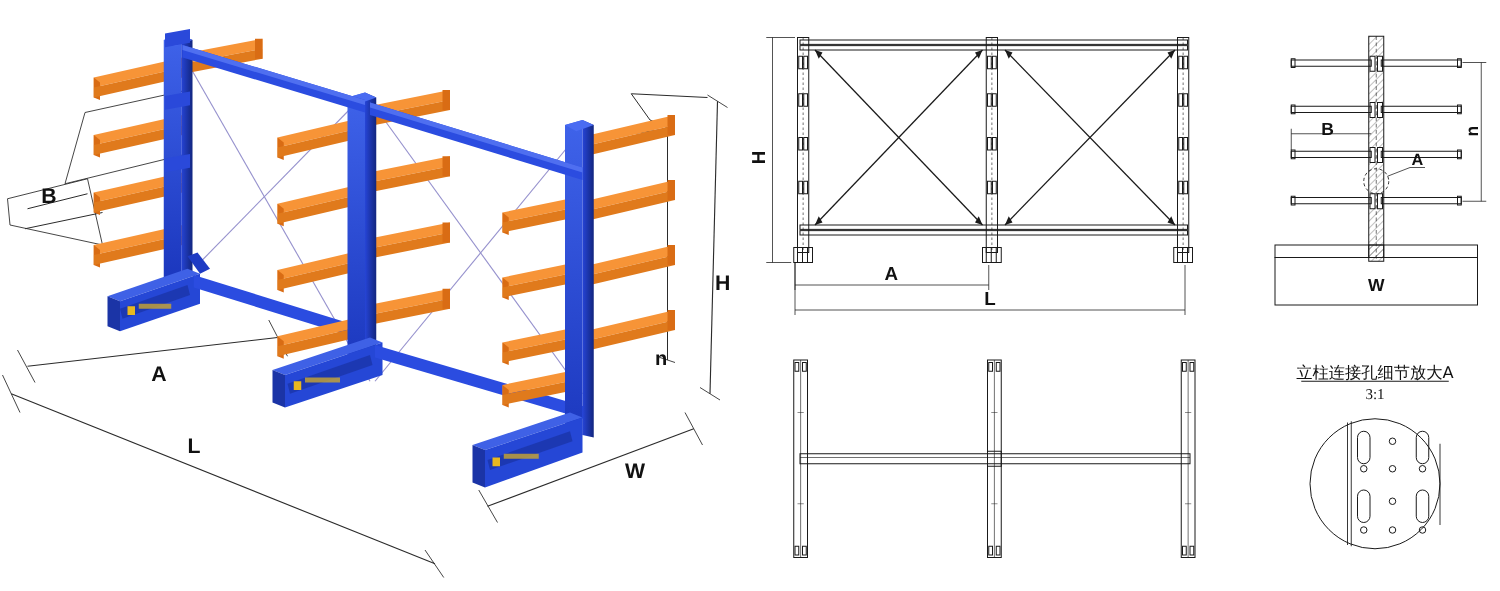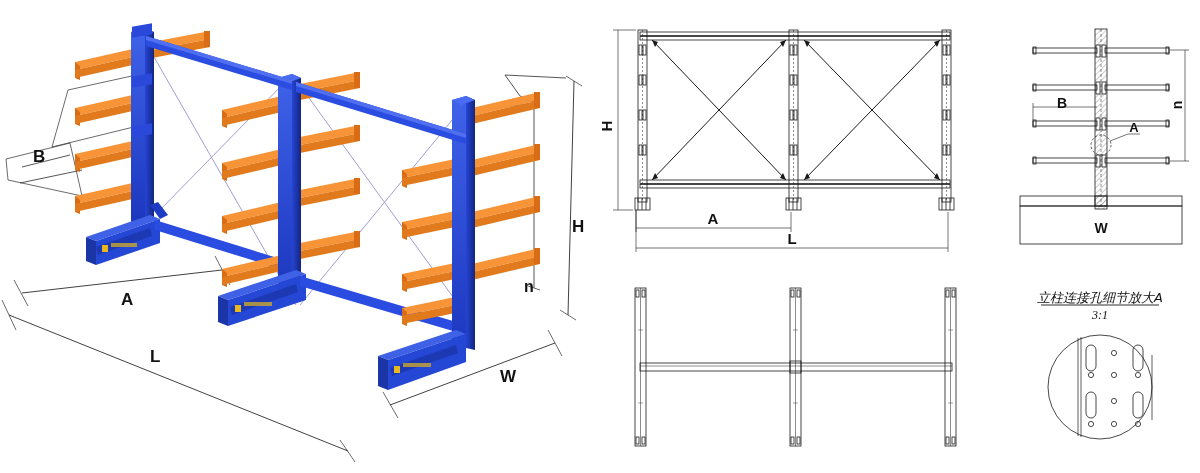"立柱连接孔细节放大A" div.panel { font-style: italic -> none }
